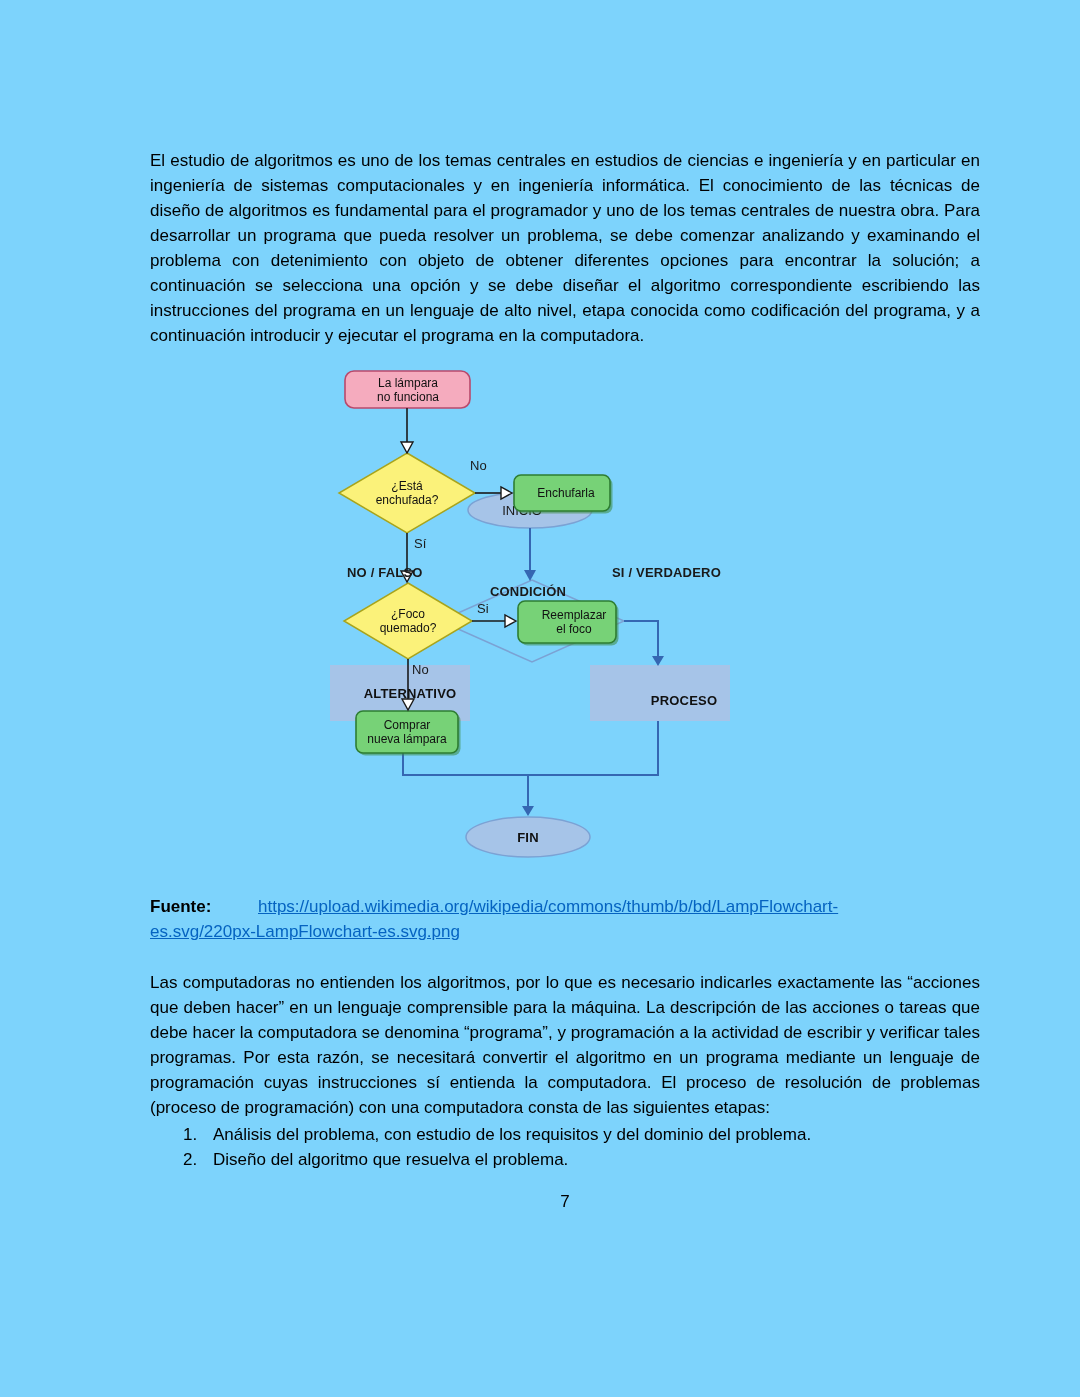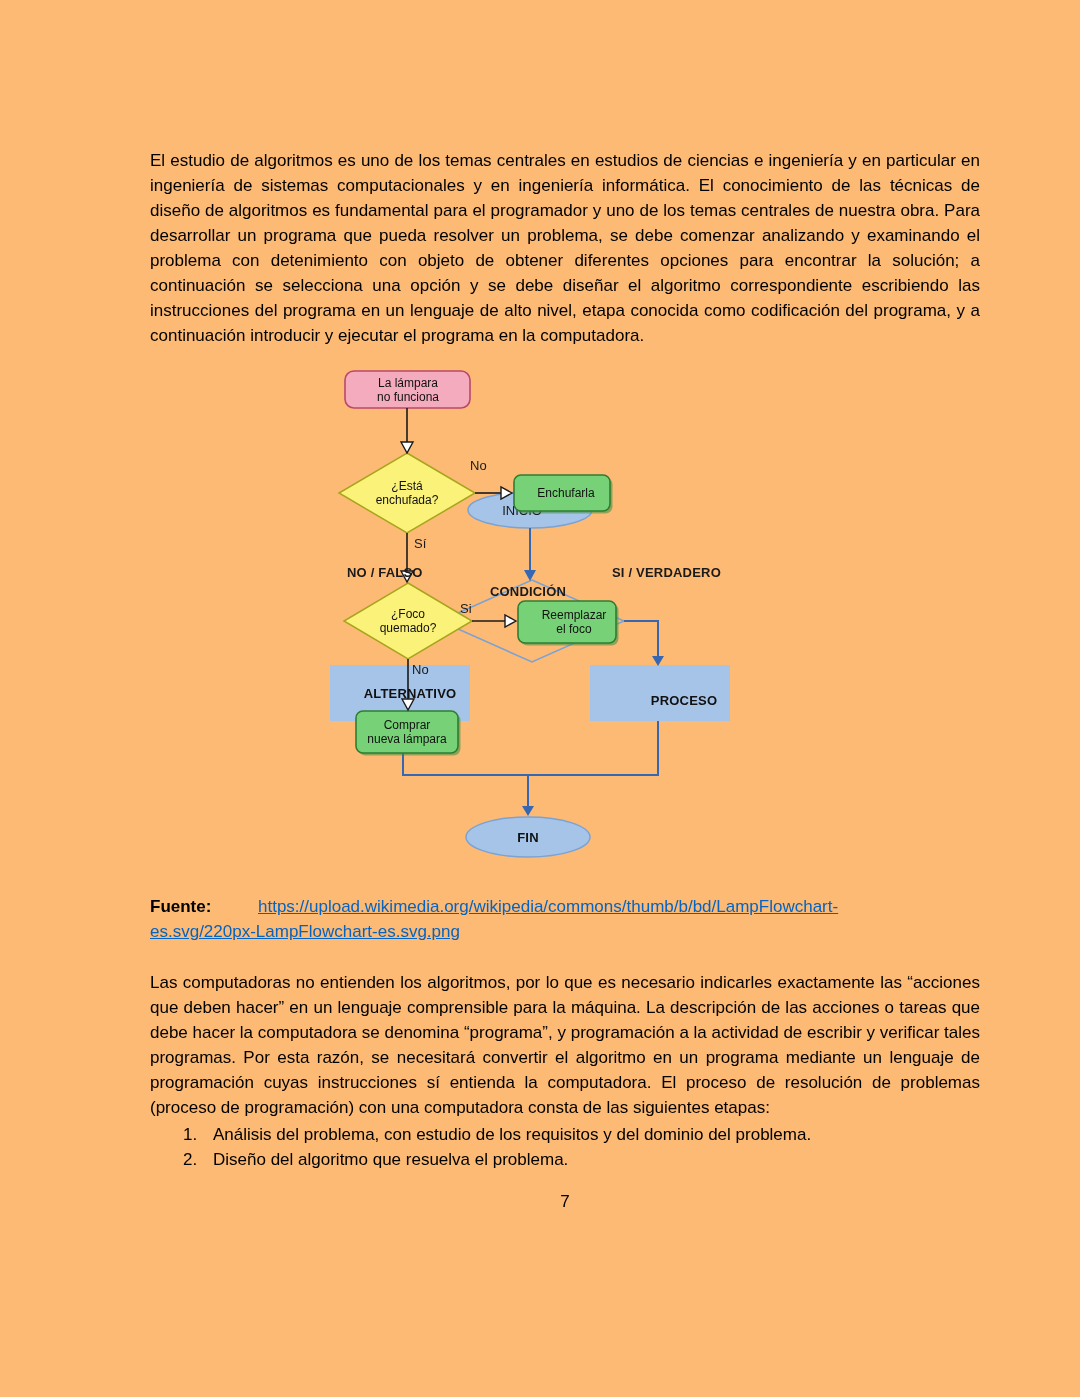"El estudio de algoritmos es" .page { background: #fdba74 -> #7dd3fc }
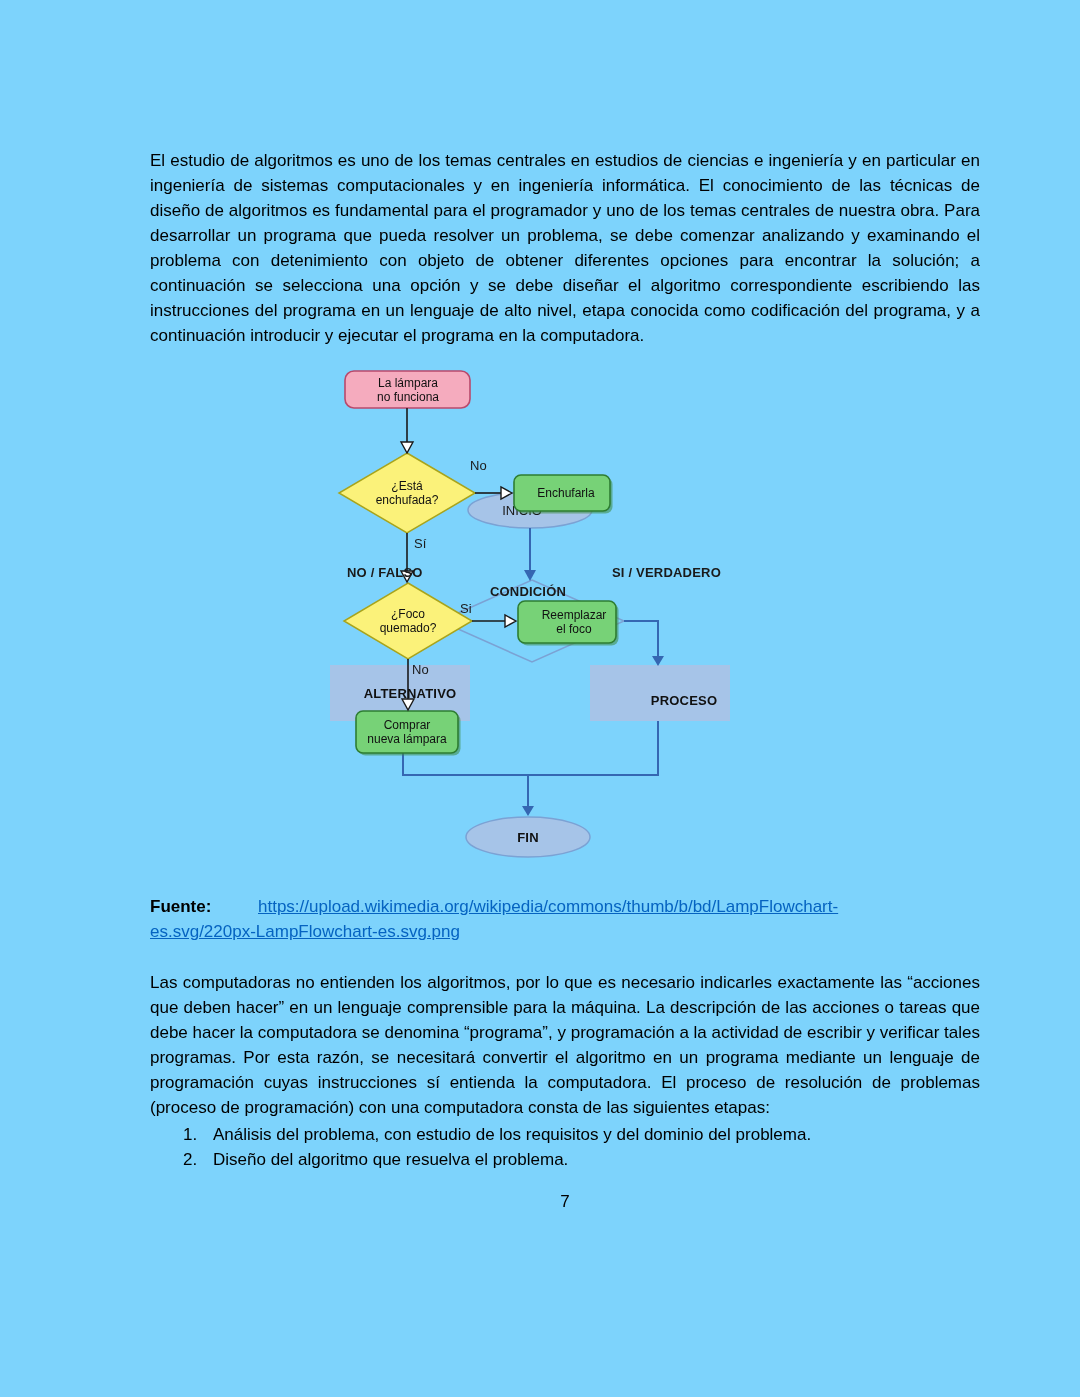"Si" div.free-label { left: 310px -> 327px }
